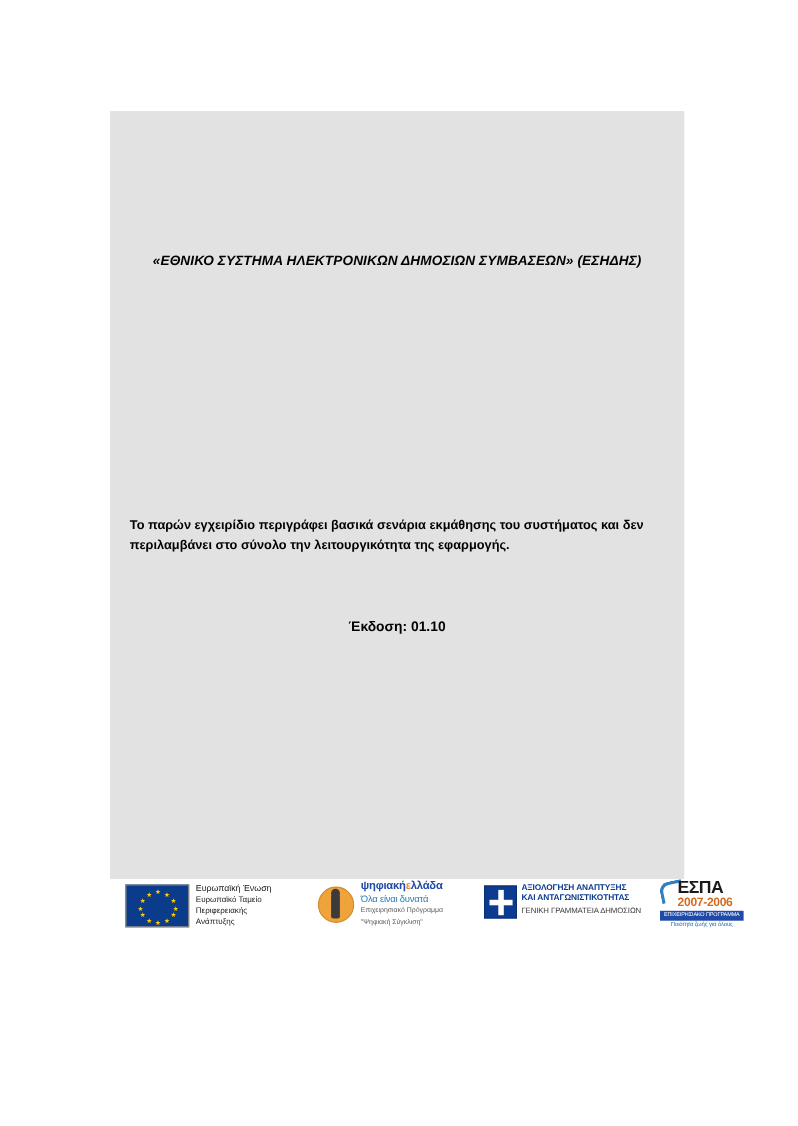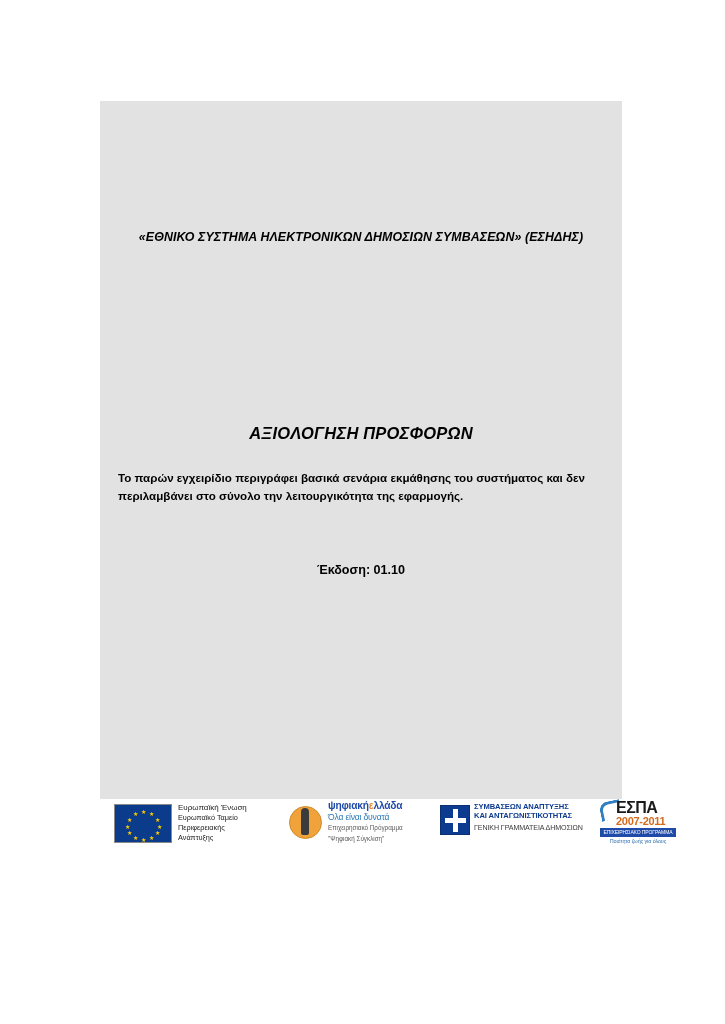"ΑΞΙΟΛΟΓΗΣΗ ΠΡΟΣΦΟΡΩΝ" div.title-sub { html: <div>ΑΞΙΟΛΟΓΗΣΗ ΠΡΟΣΦΟΡΩΝ</div> -> none }
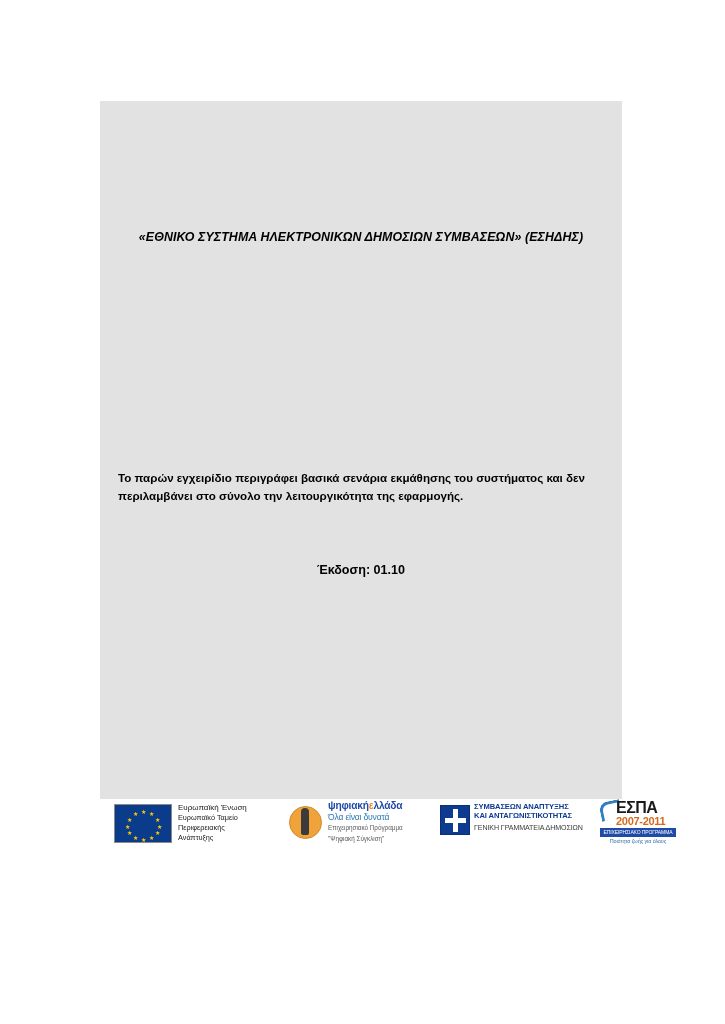"ΣΥΜΒΑΣΕΩΝ ΑΝΑΠΤΥΞΗΣ" div.min-l1 { text: ΣΥΜΒΑΣΕΩΝ -> ΑΞΙΟΛΟΓΗΣΗ }
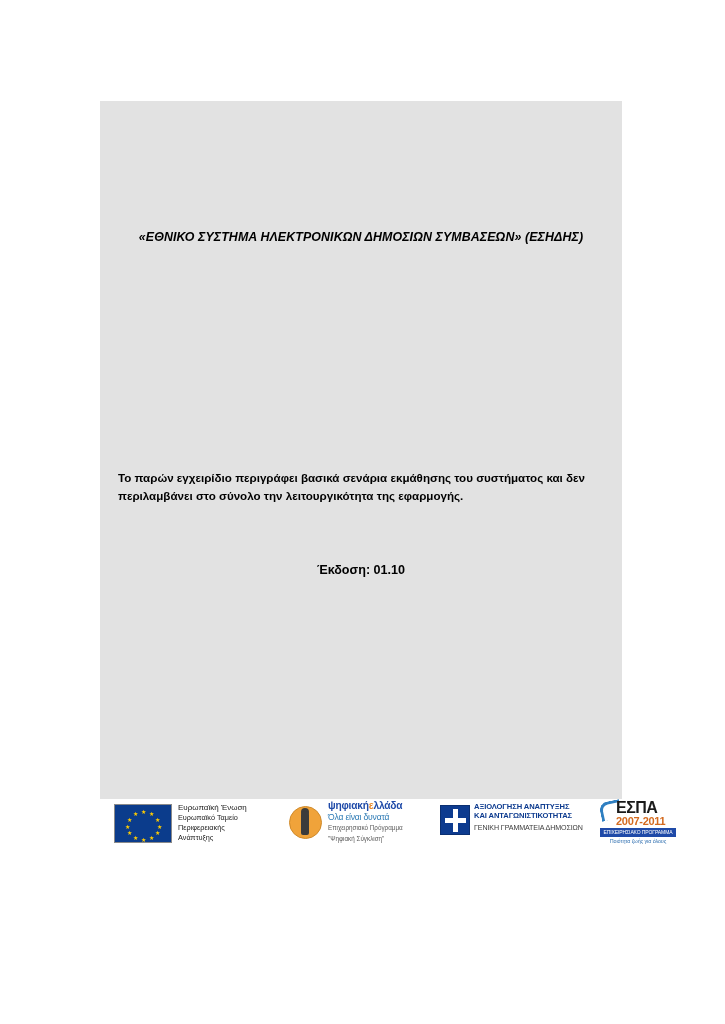"2007-2011" div.espa-years { text: 2007-2011 -> 2007-2006 }
